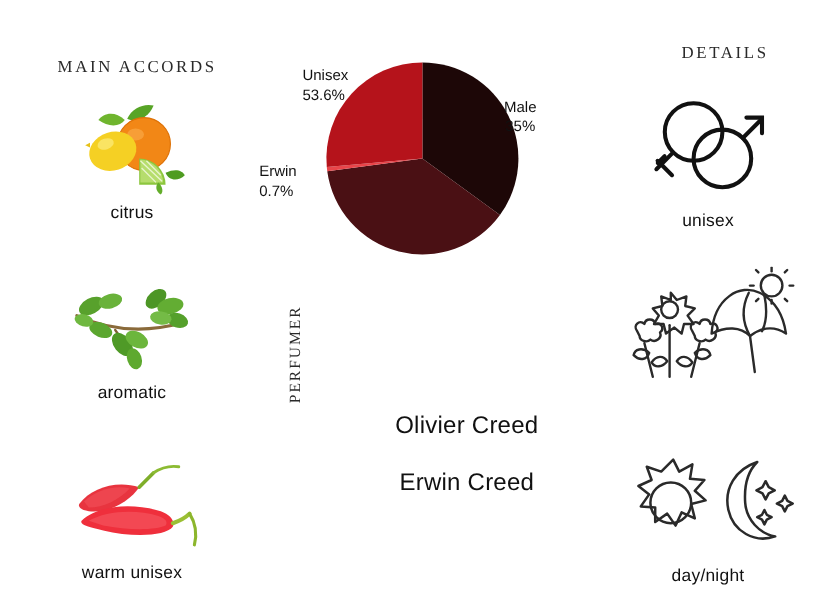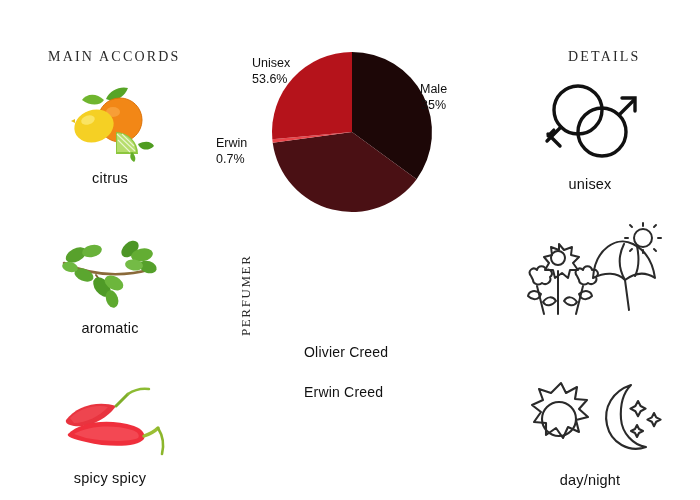"DETAILS" #details-title { top: 32px -> 20px }
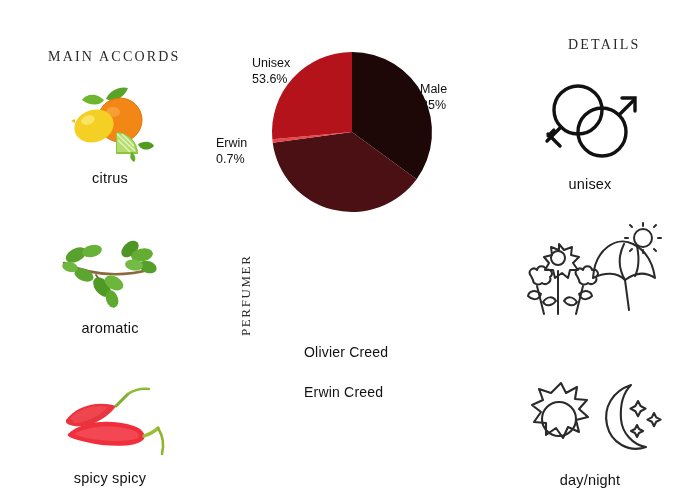"Olivier Creed" .perfumer-name { font-size: 14px -> 20px; text-align: left -> center }
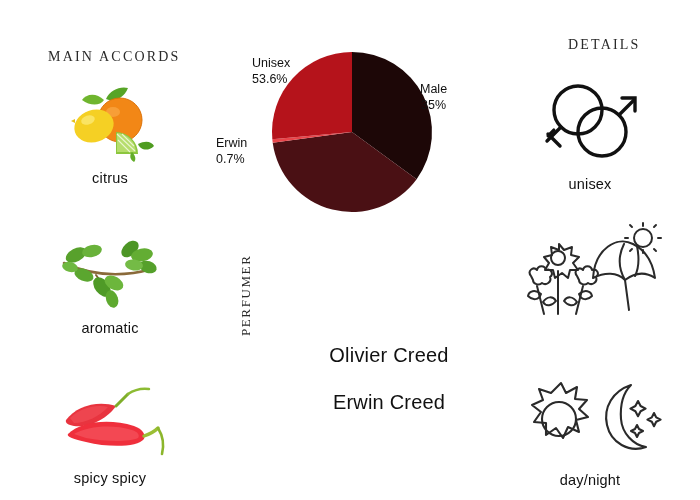"spicy spicy" div.accord-label { text: spicy spicy -> warm unisex }
